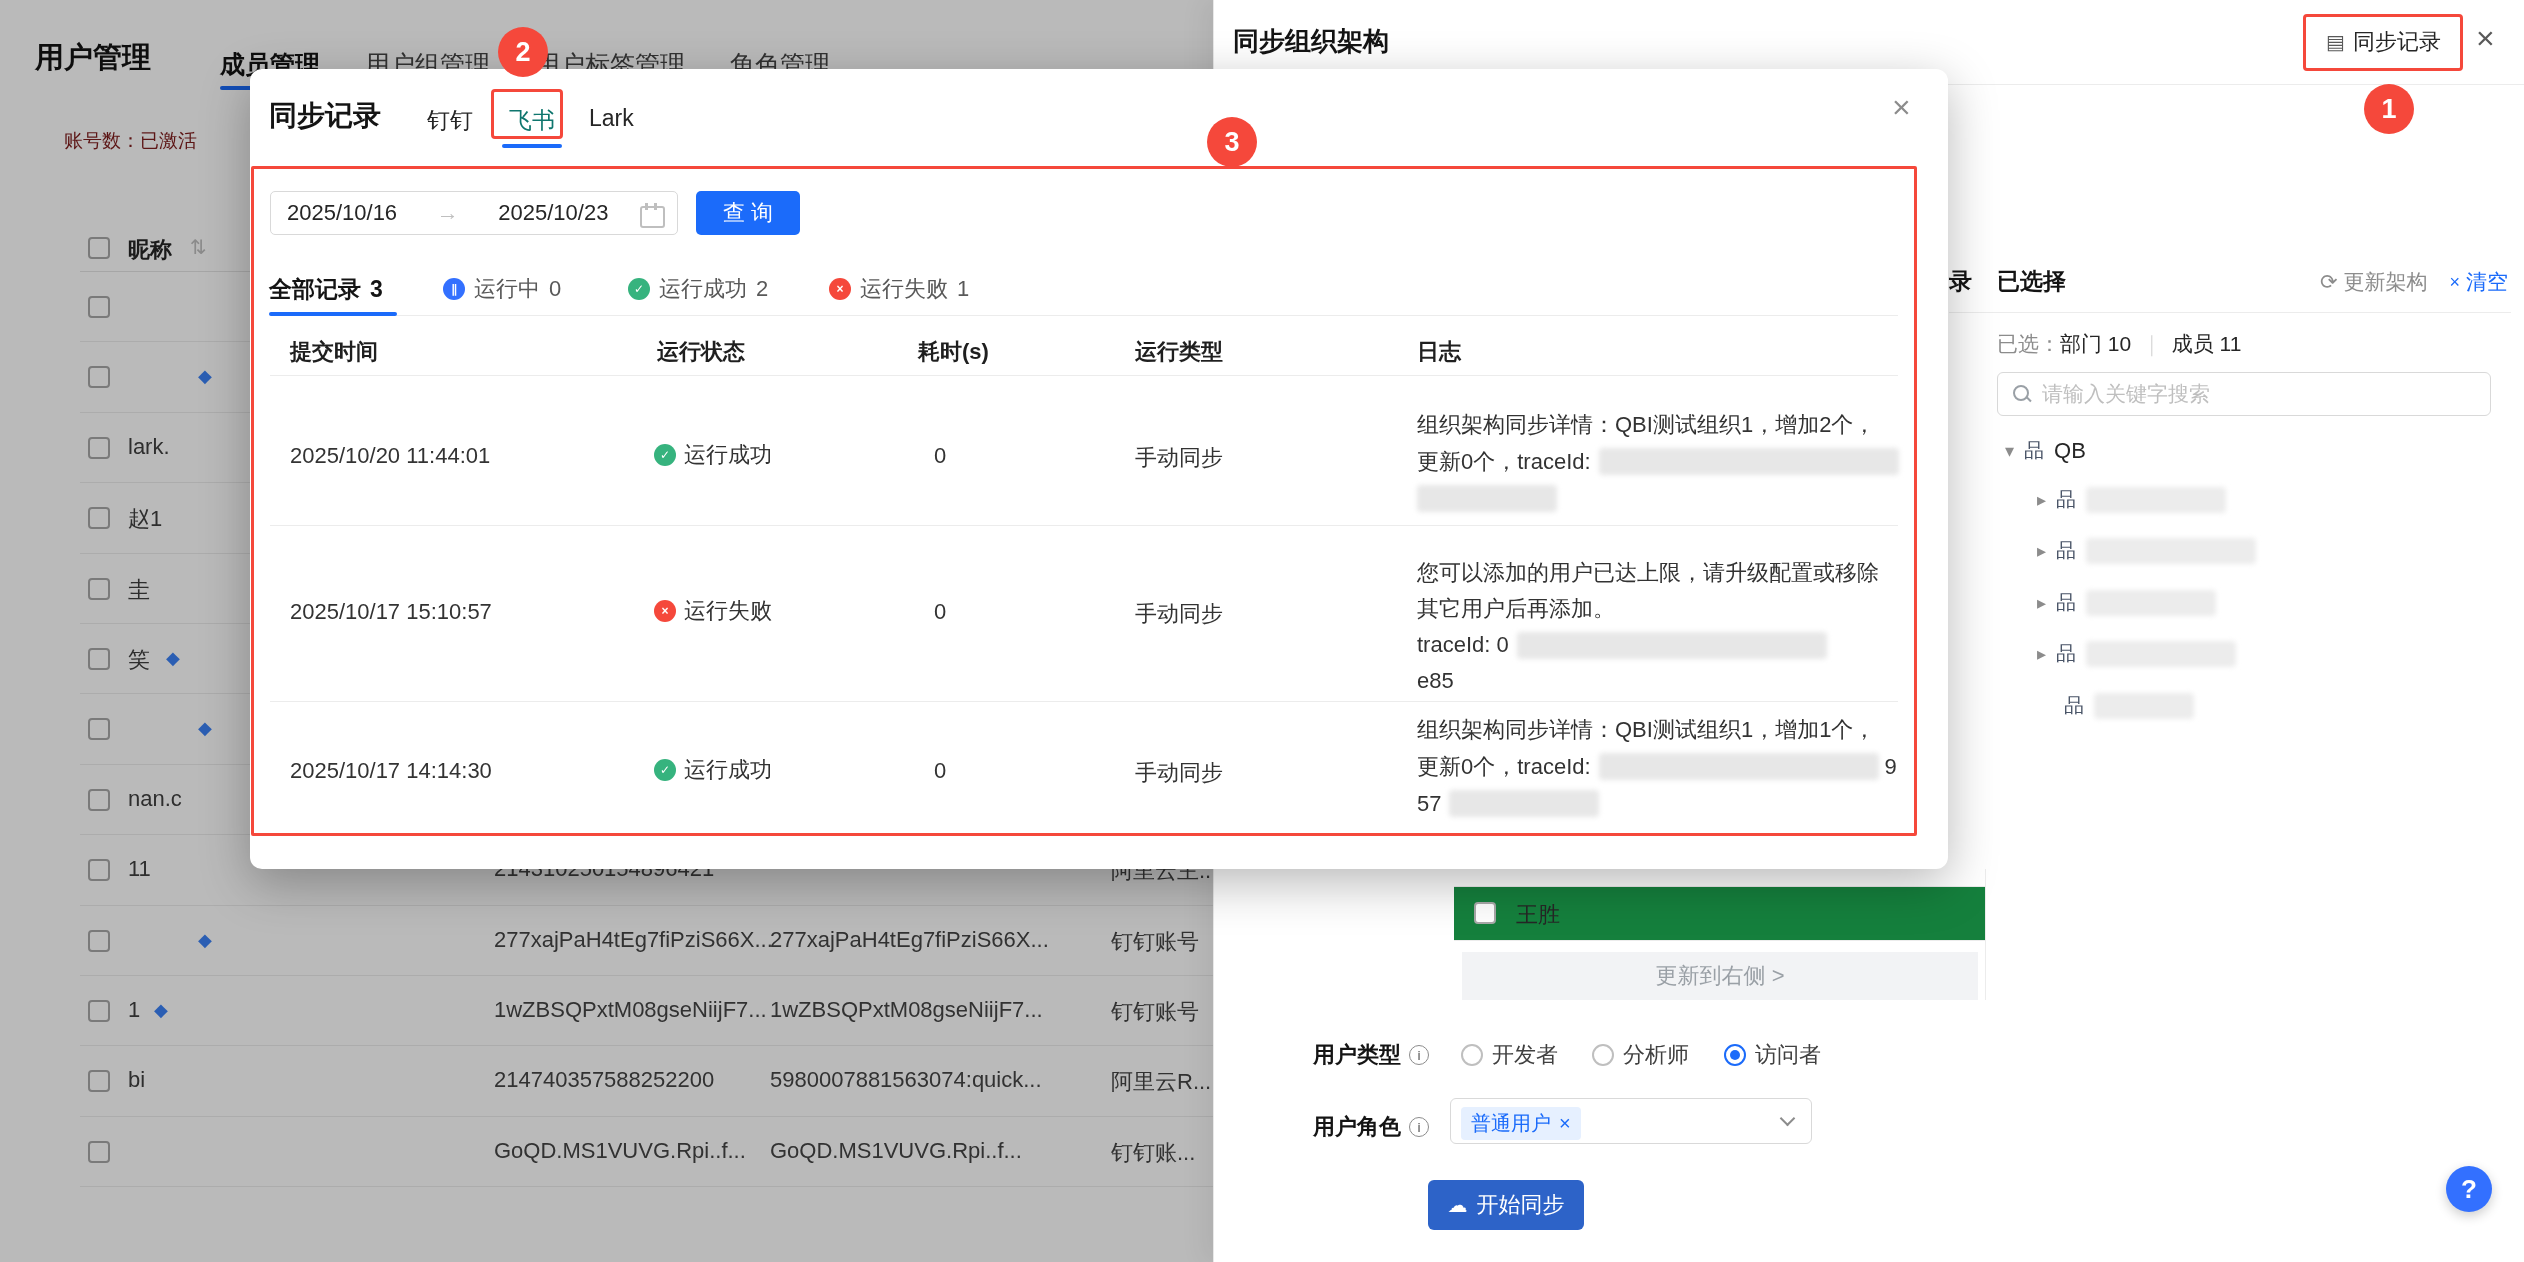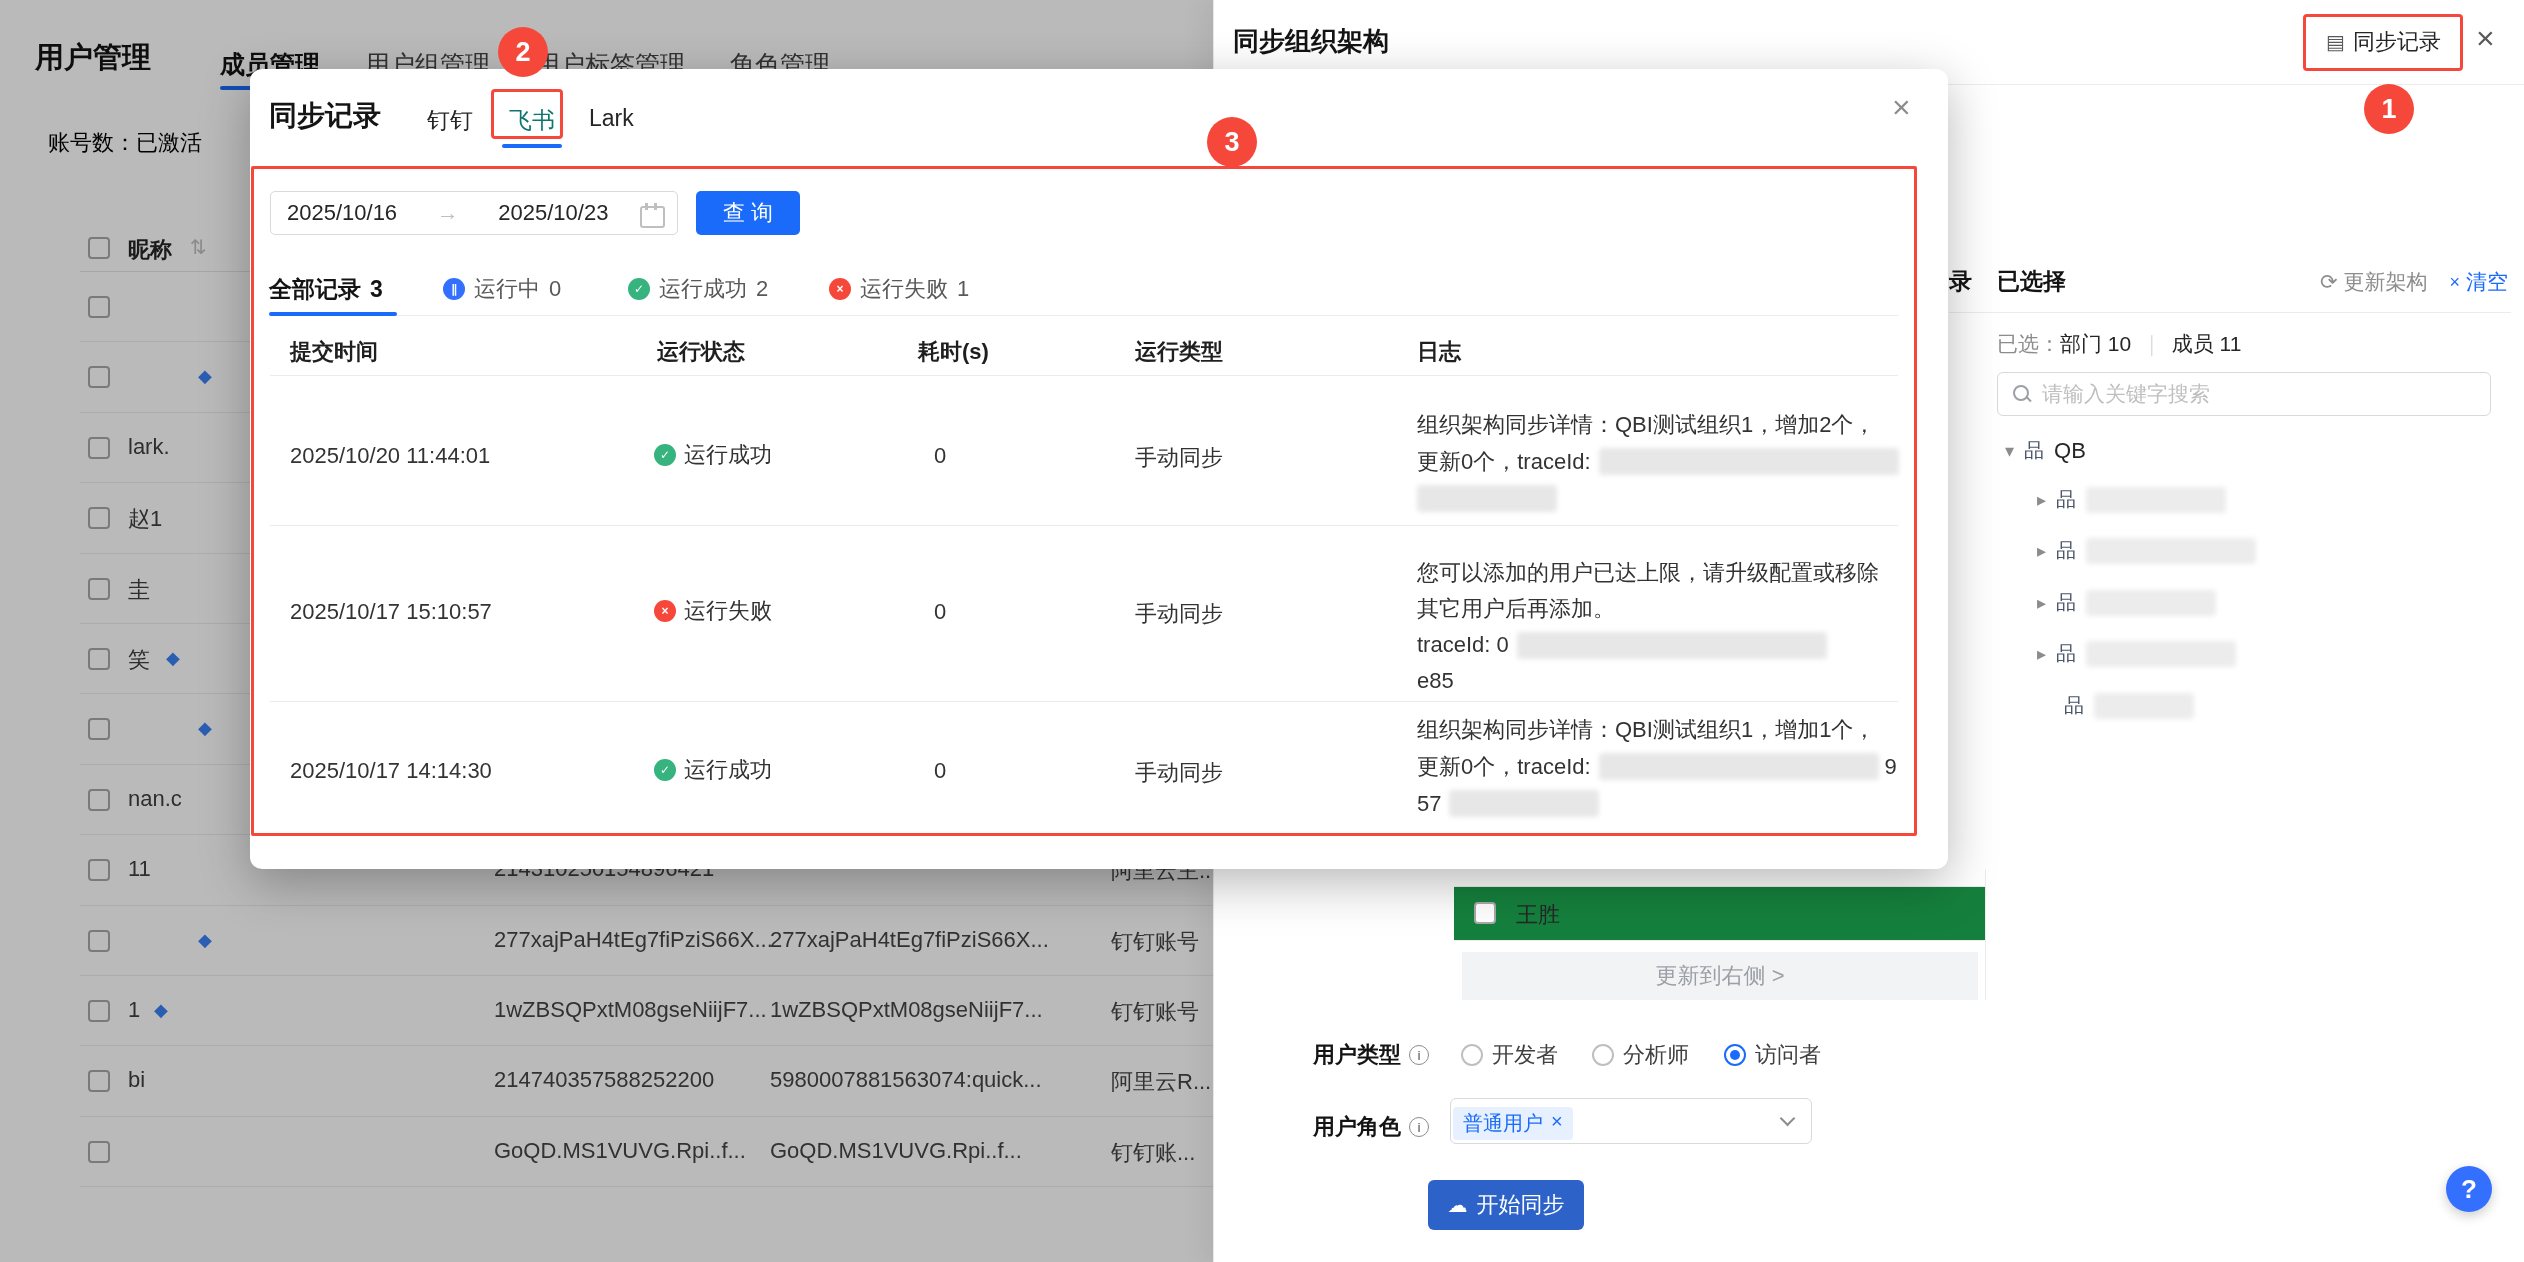"账号数：已激活" .acct { color: #000000 -> #7f1d1d; font-size: 22px -> 19px; margin-left: none -> 16px }
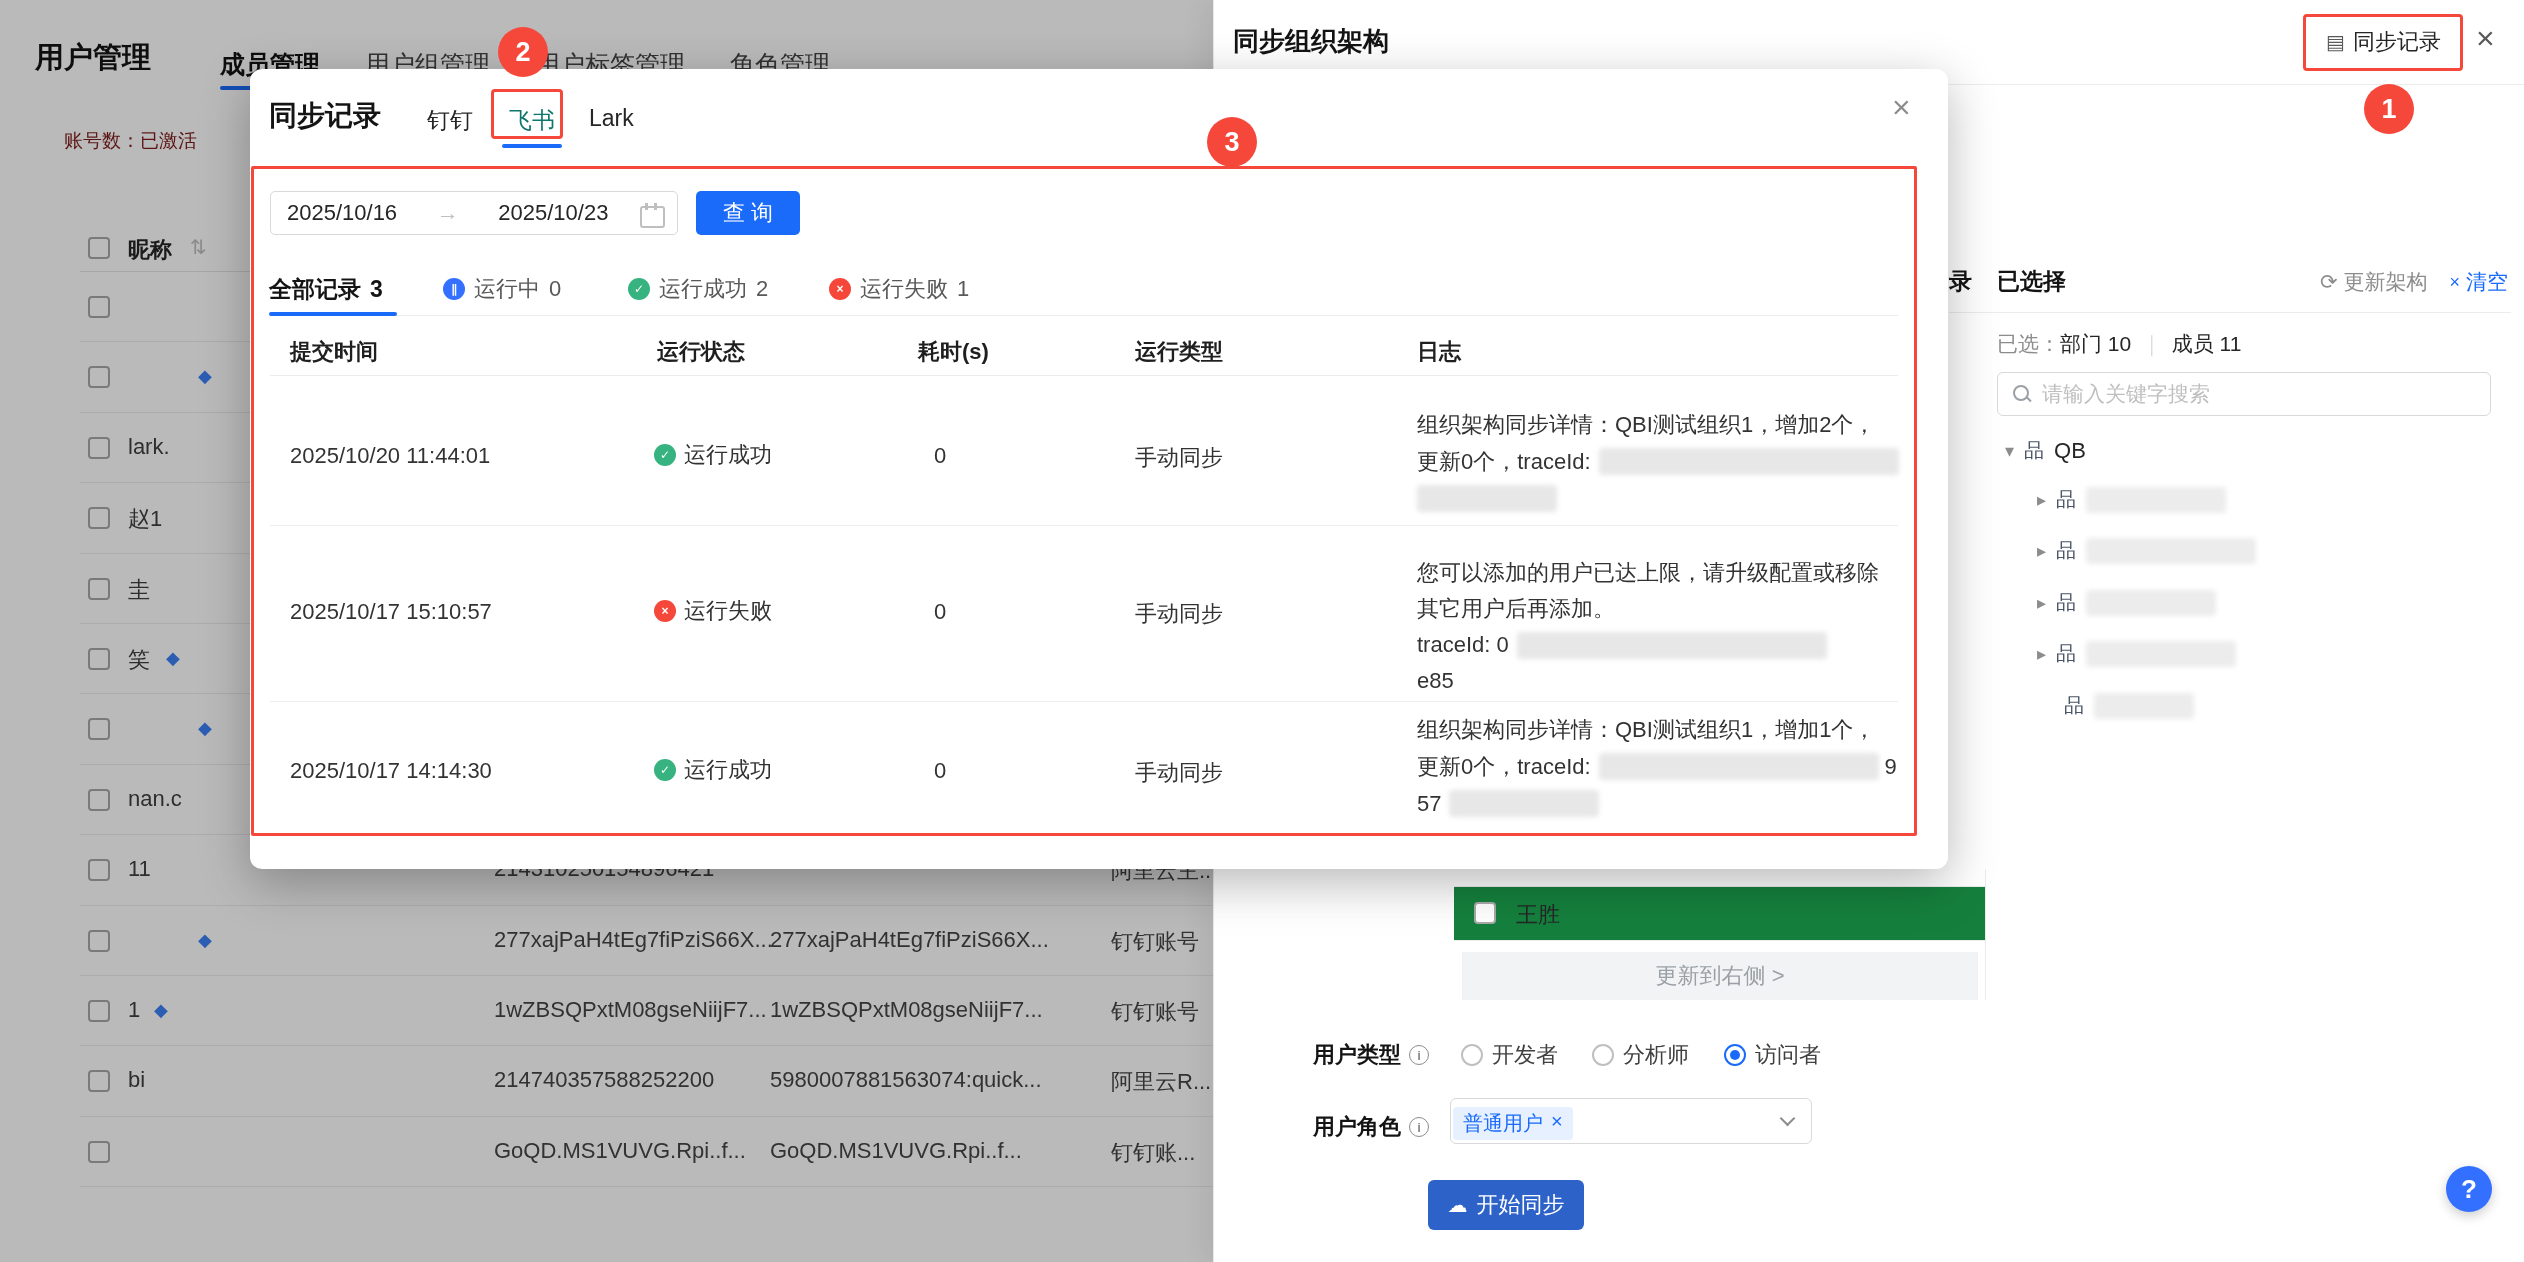"普通用户" .tag { align-items: none -> center; left: 2px -> 10px }
